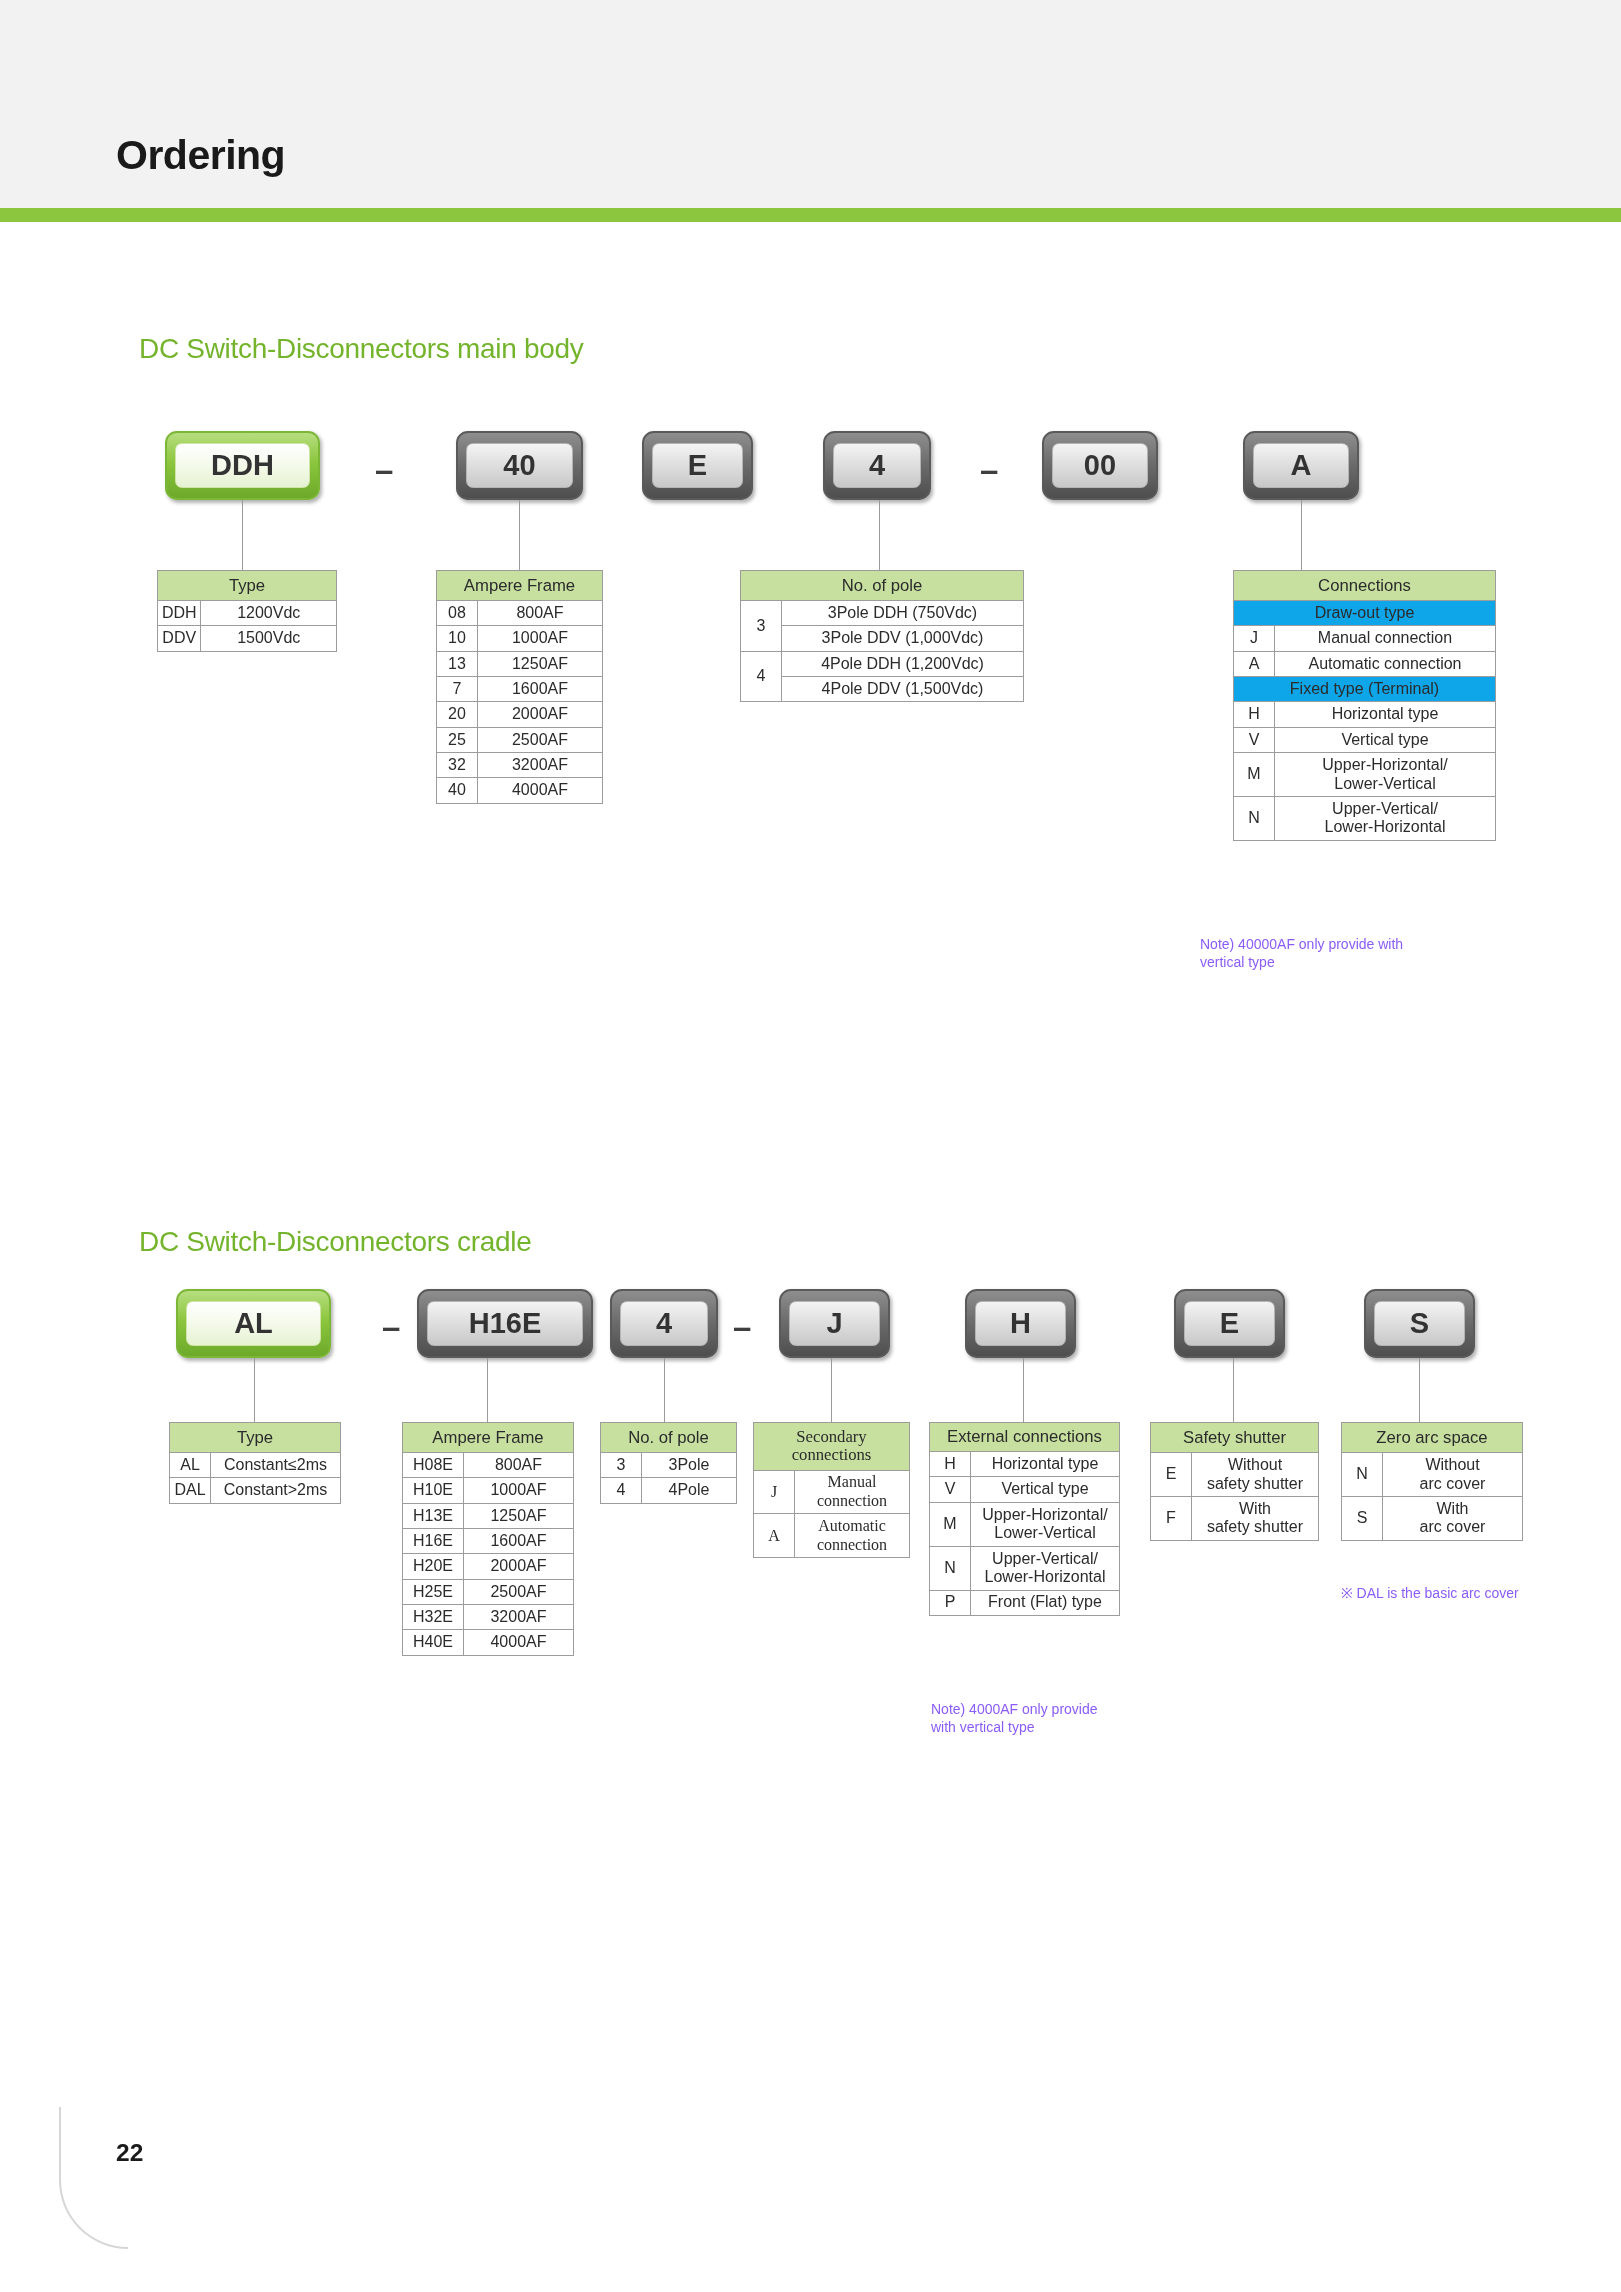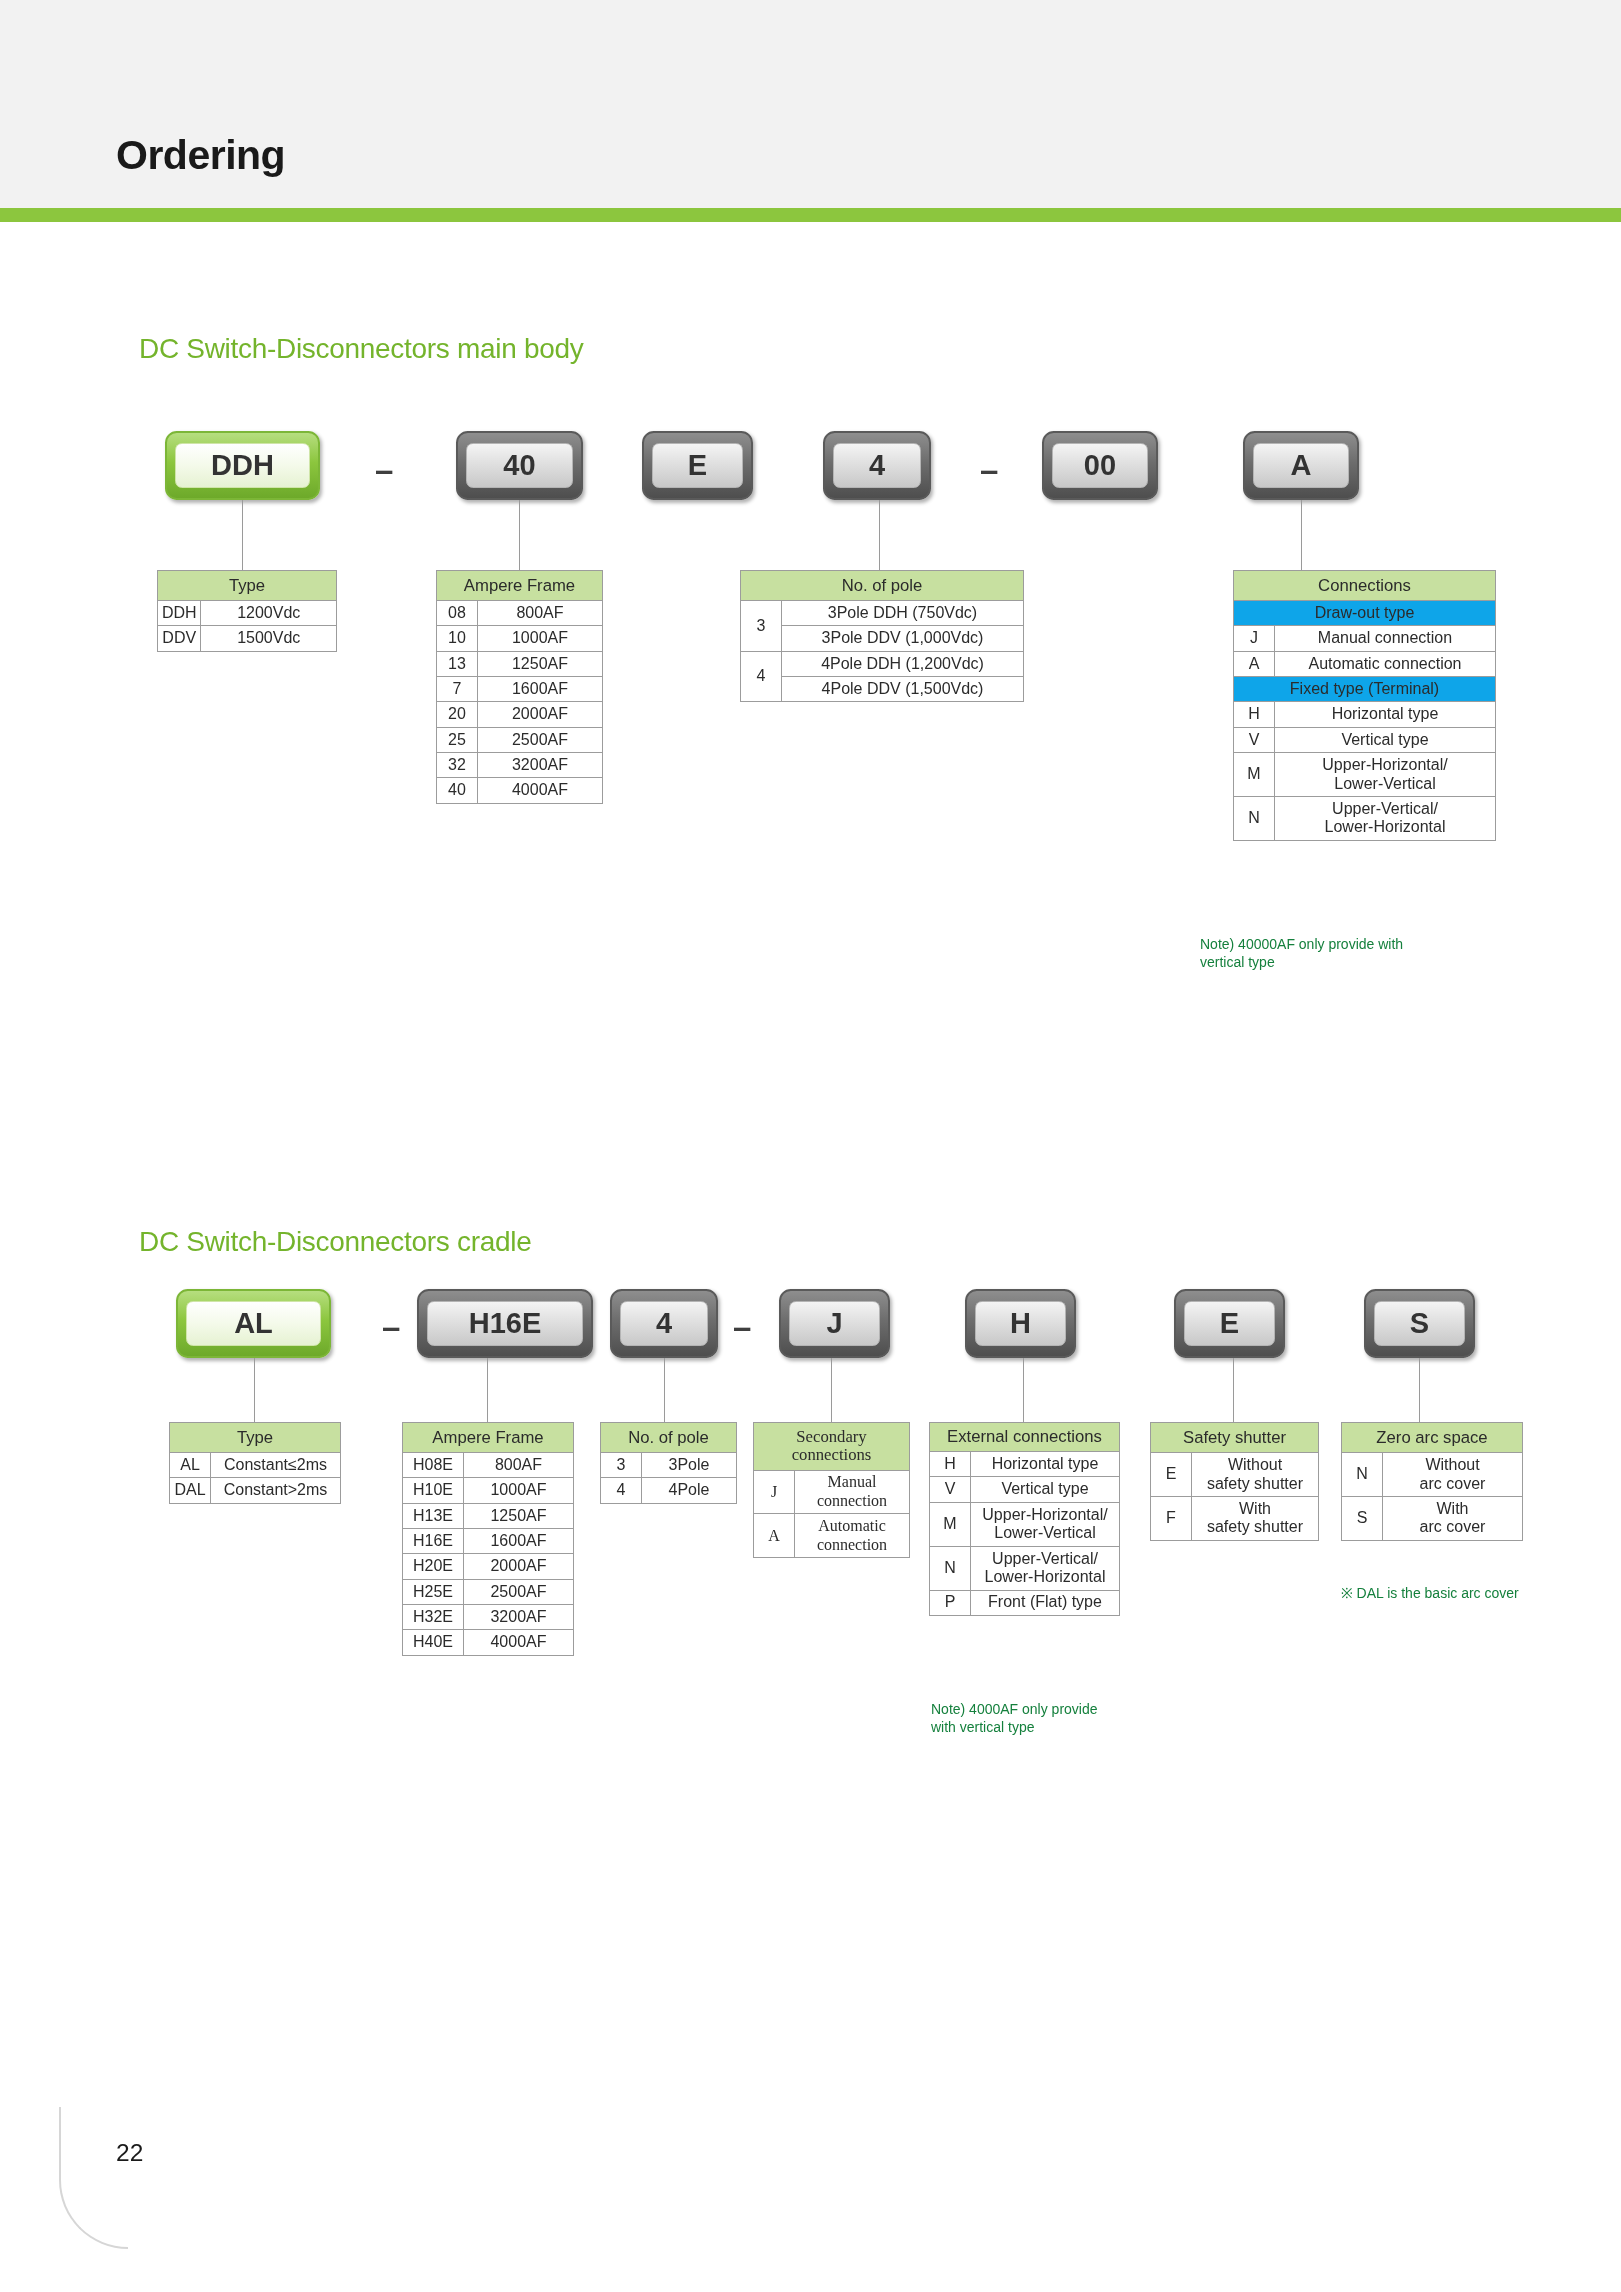"Note) 40000AF only provide with" .note { color: #15803d -> #8b5cf6 }
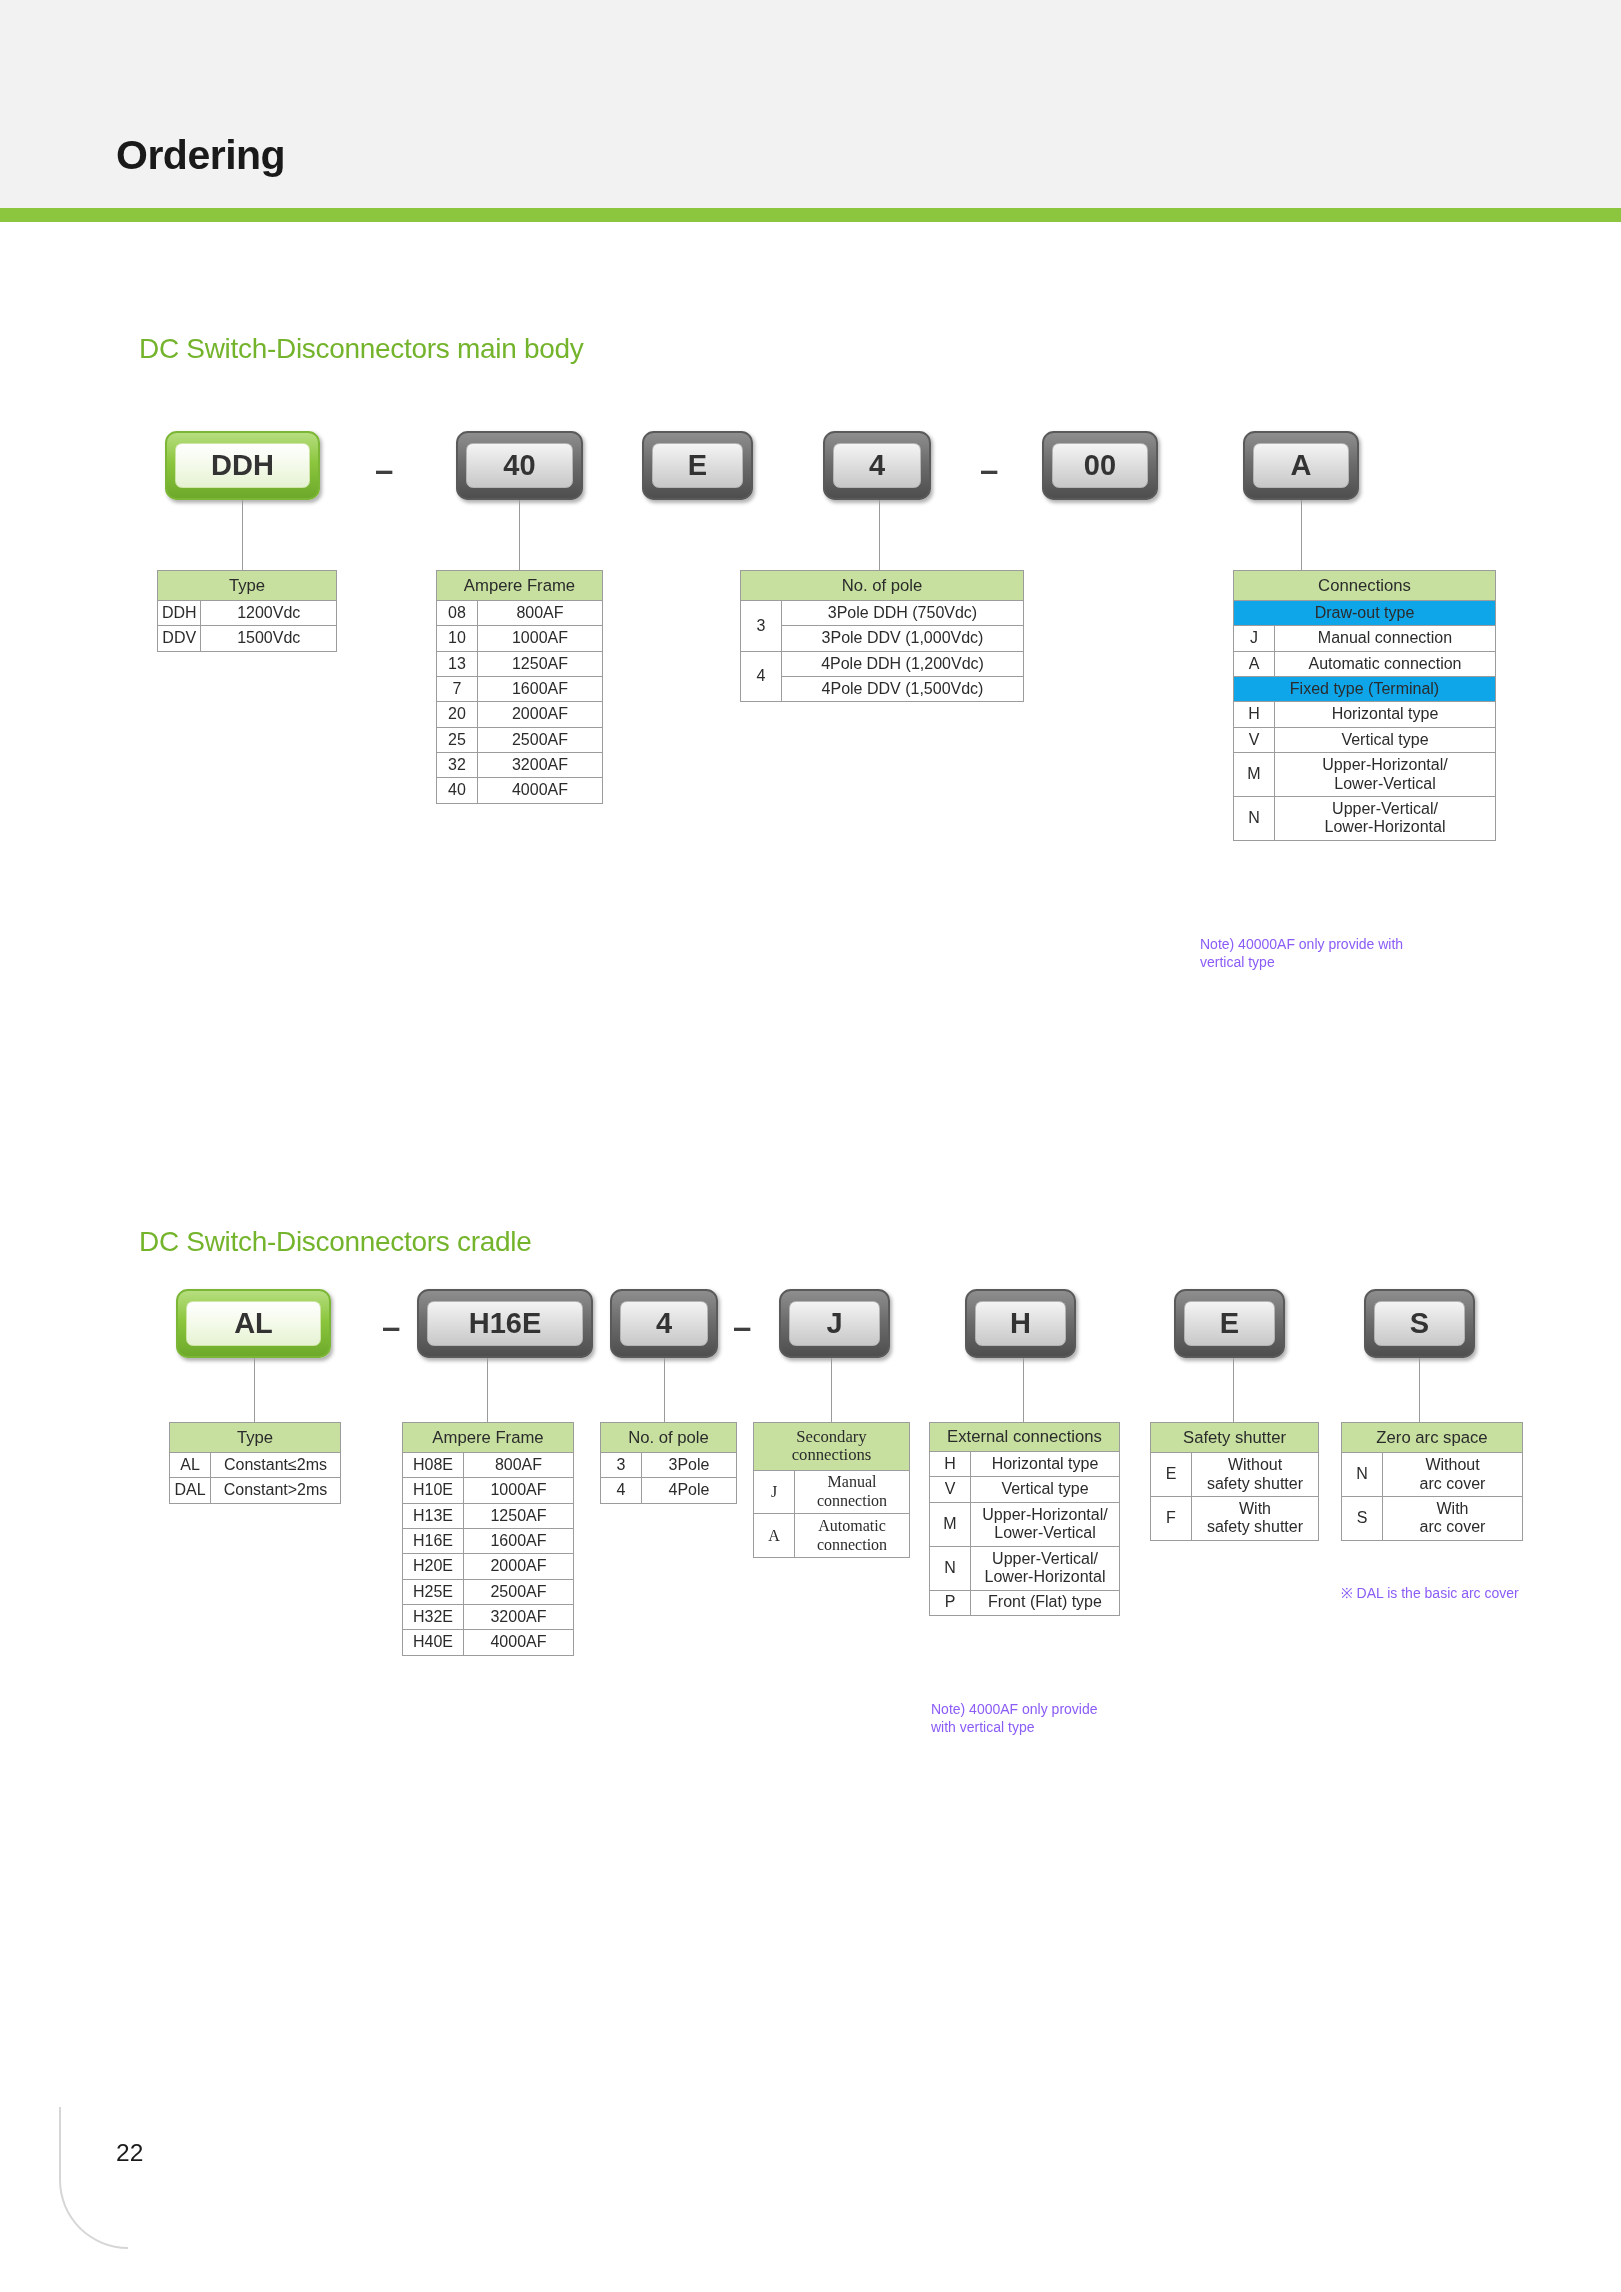"22" #page-number { font-weight: normal -> bold }
